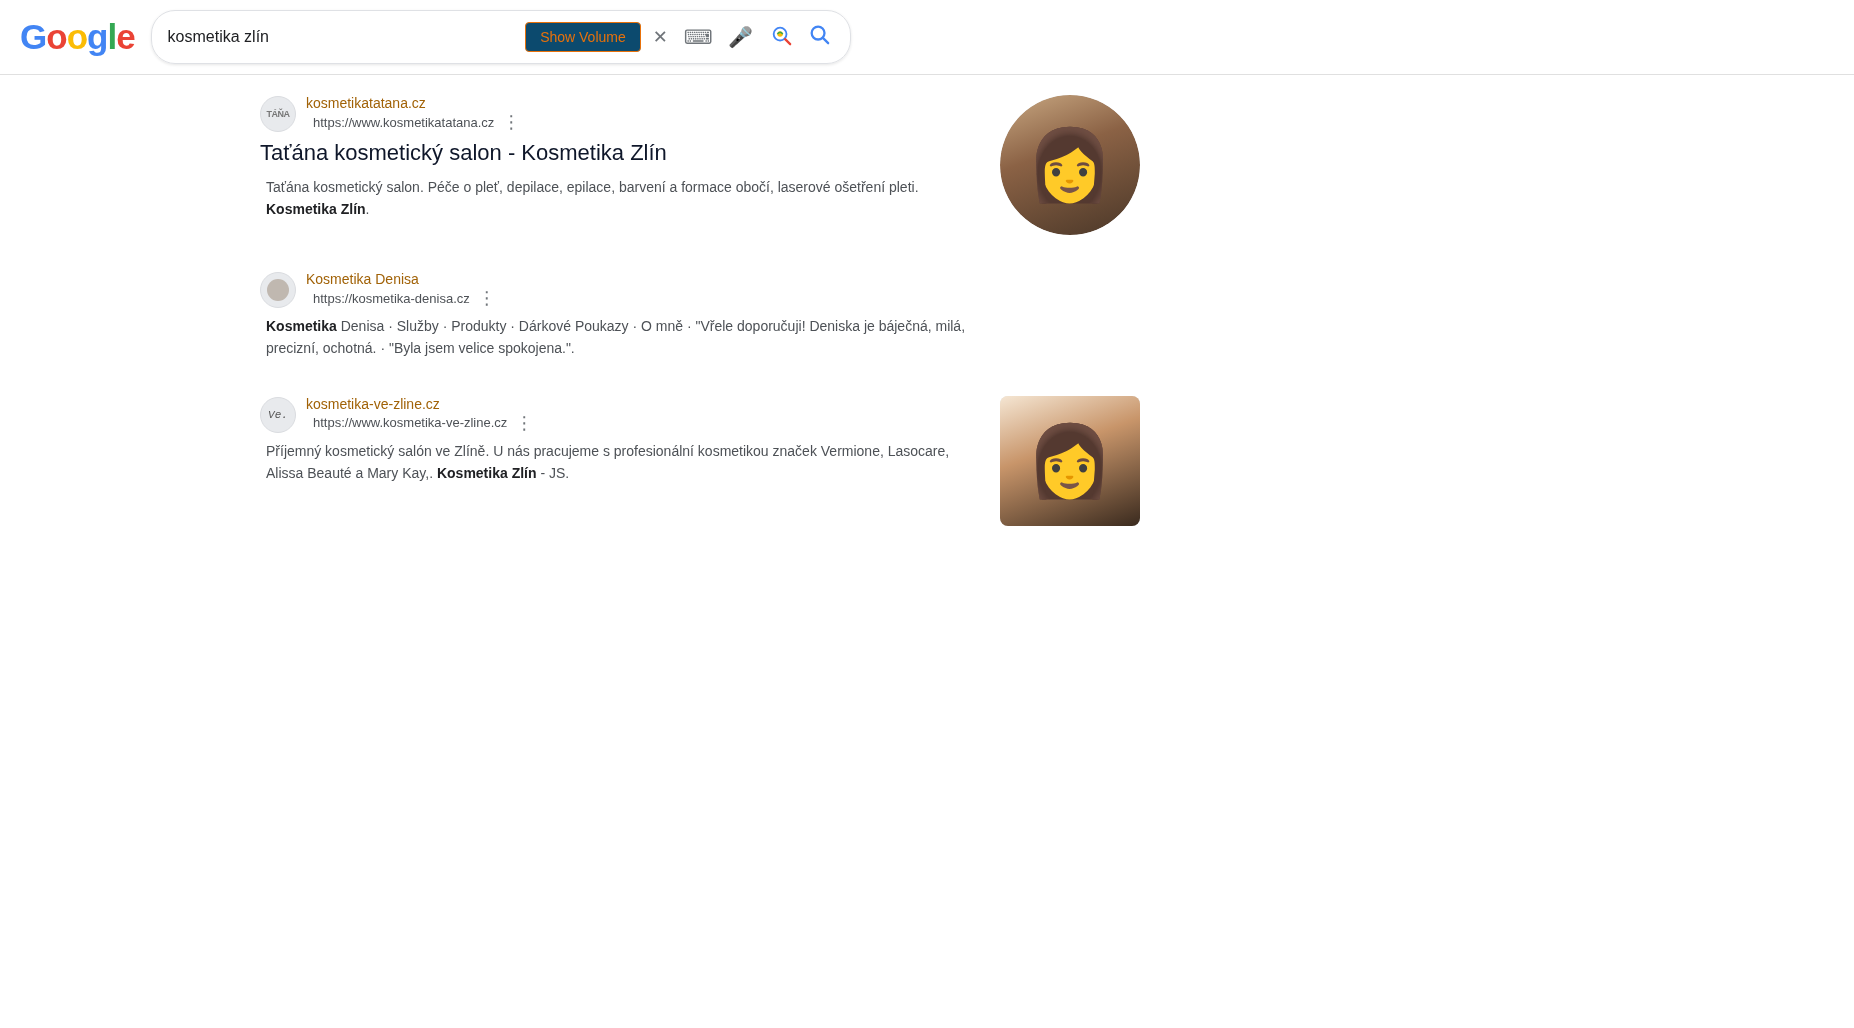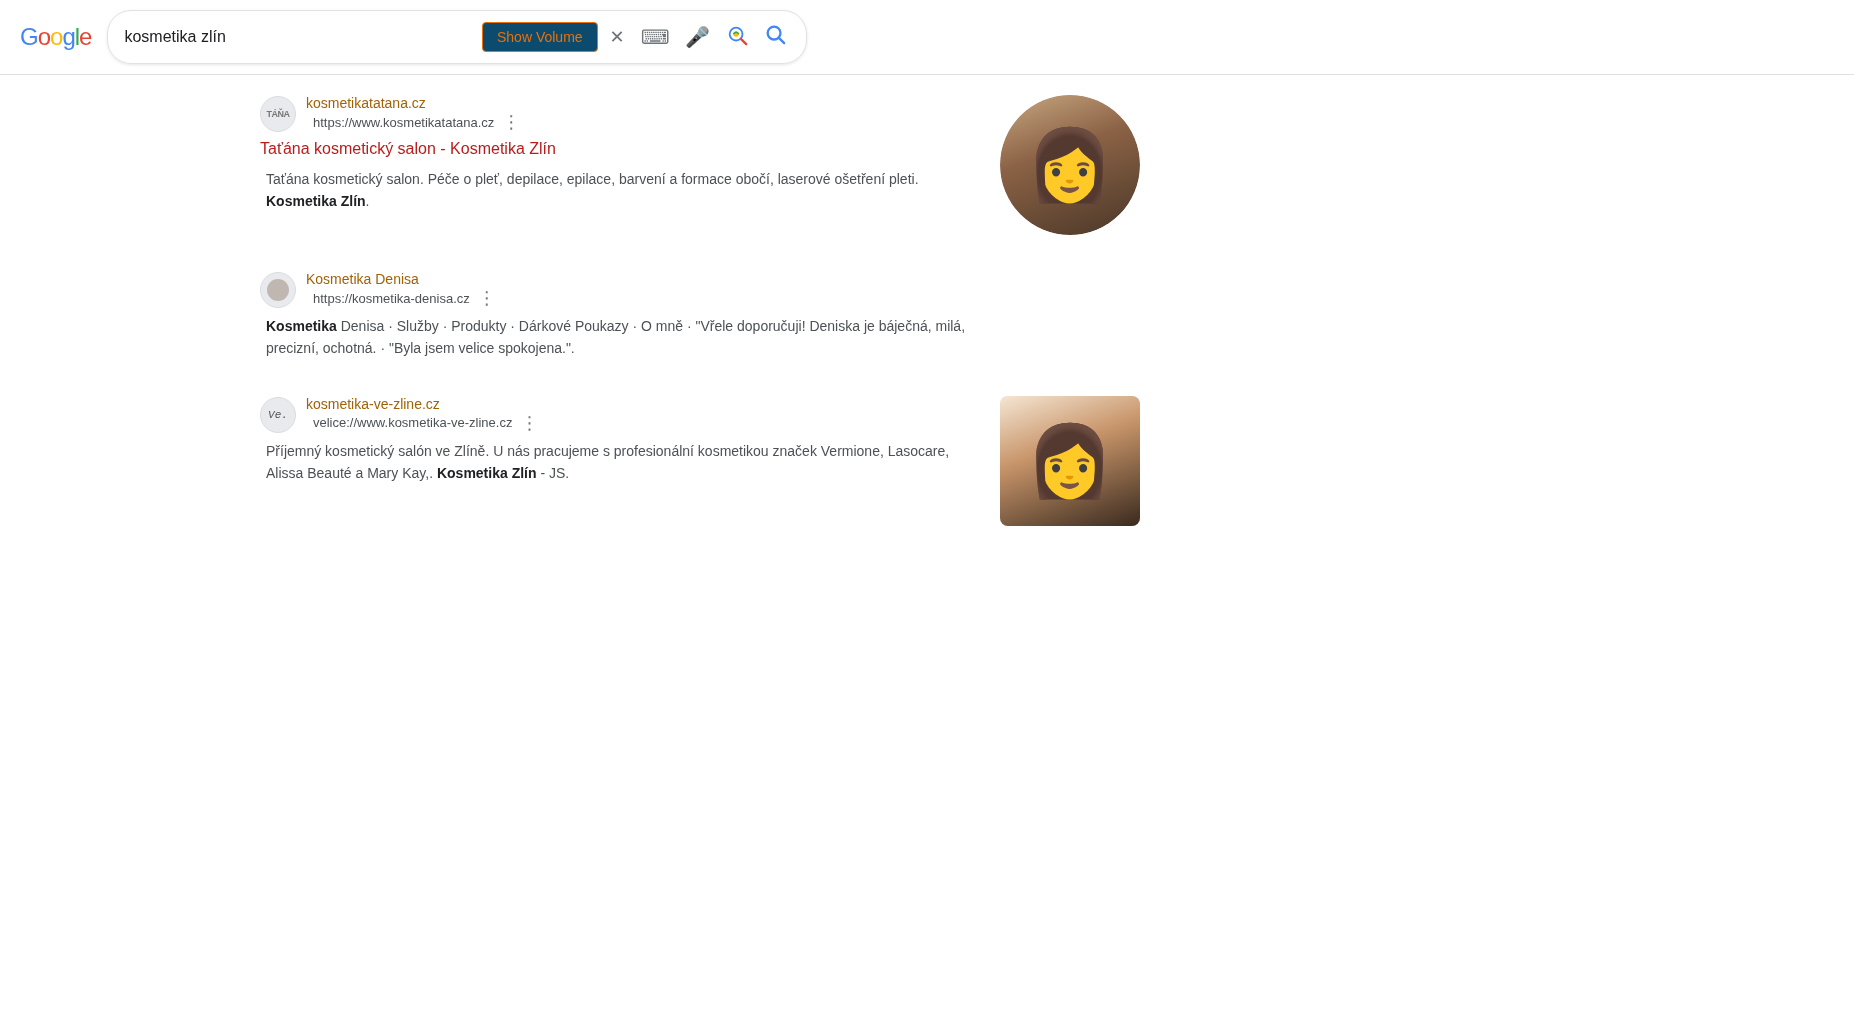"Google" .google-logo { font-size: 24px -> 35px; font-weight: 400 -> 700 }
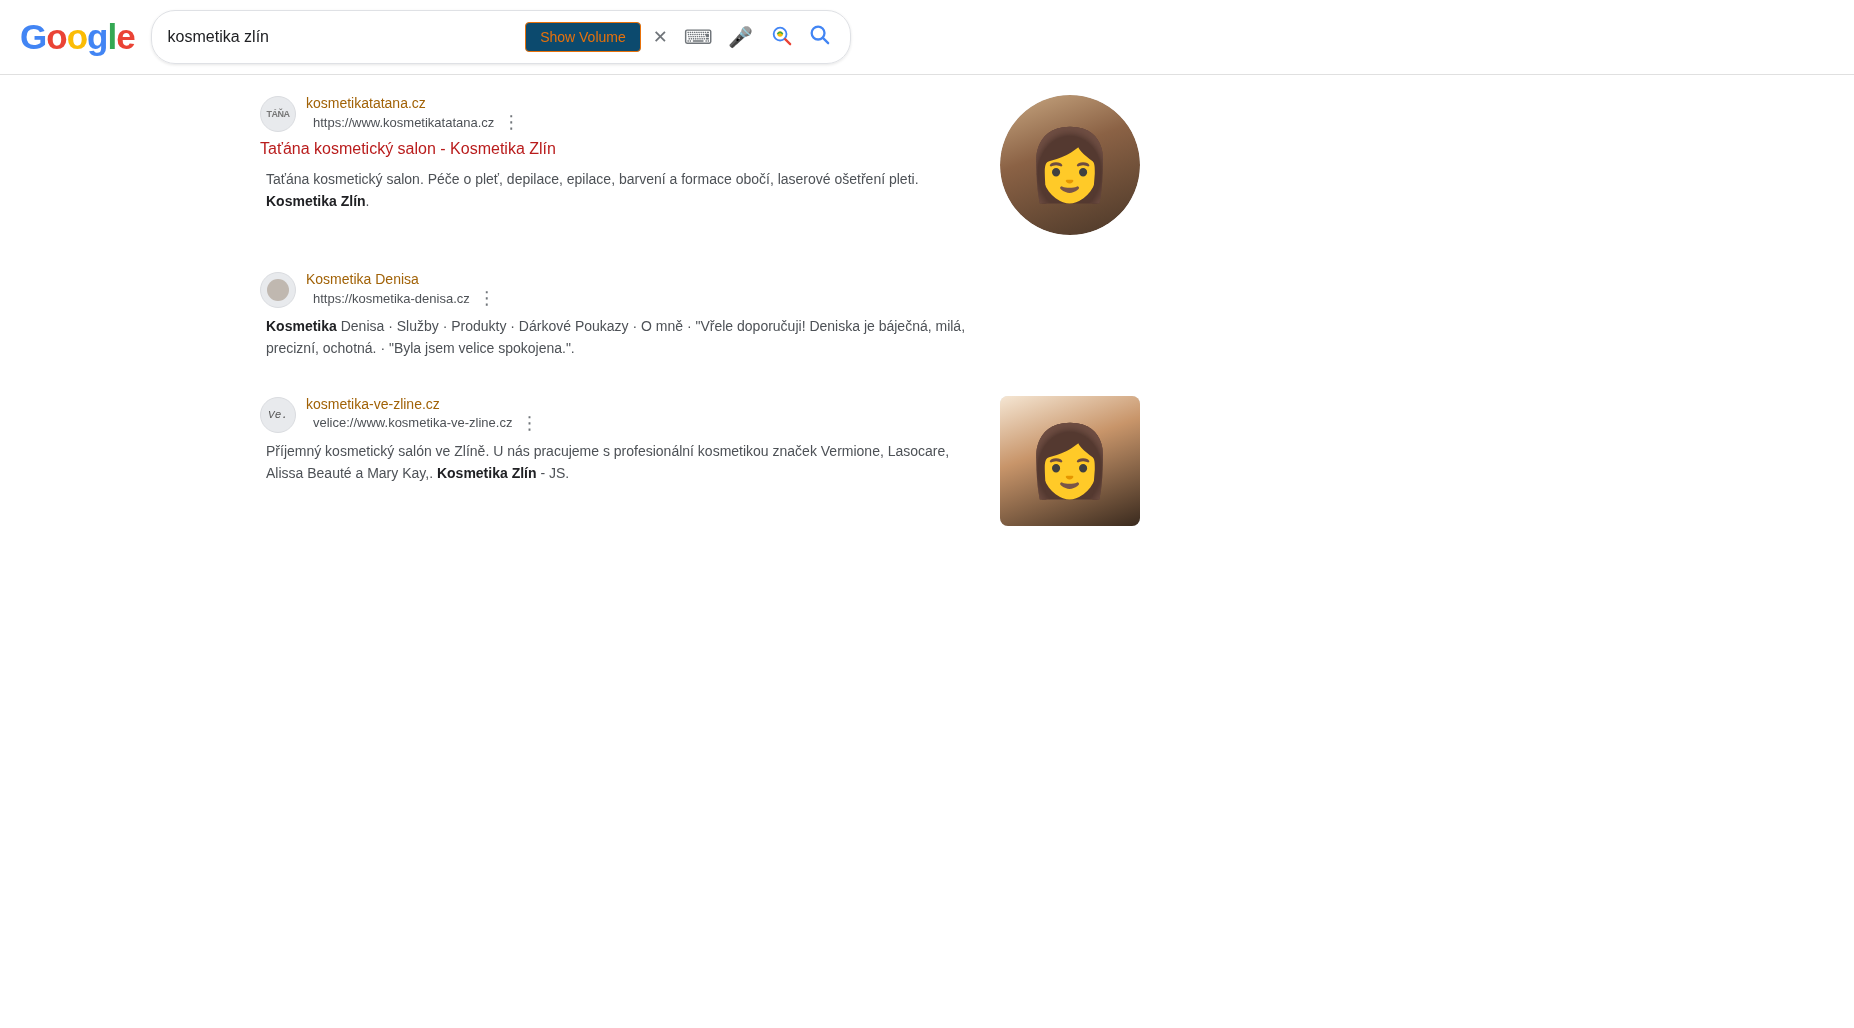"Taťána kosmetický salon - Kosmetika" .result-title { color: #b91c1c -> #0f172a; font-size: 16px -> 22px }
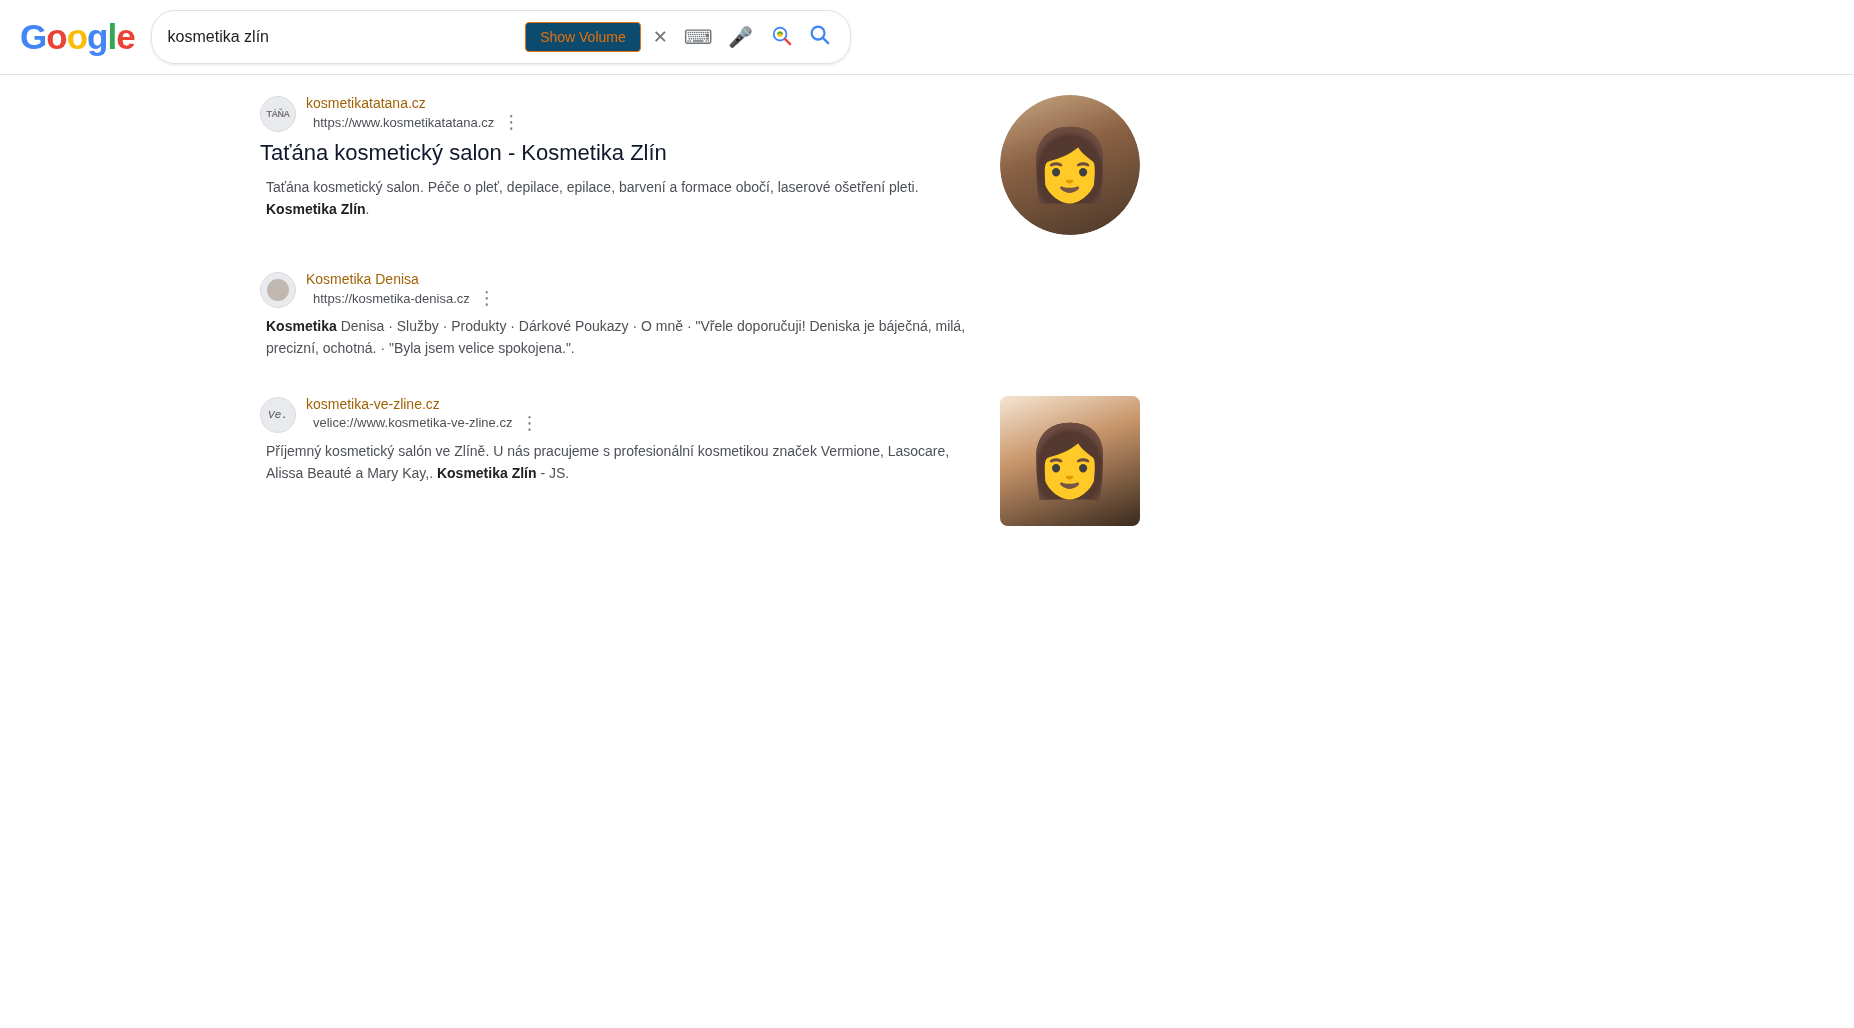"velice://www.kosmetika-ve-zline.cz" span.source-url { text: velice://www.kosmetika-ve-zline.cz -> https://www.kosmetika-ve-zline.cz }
